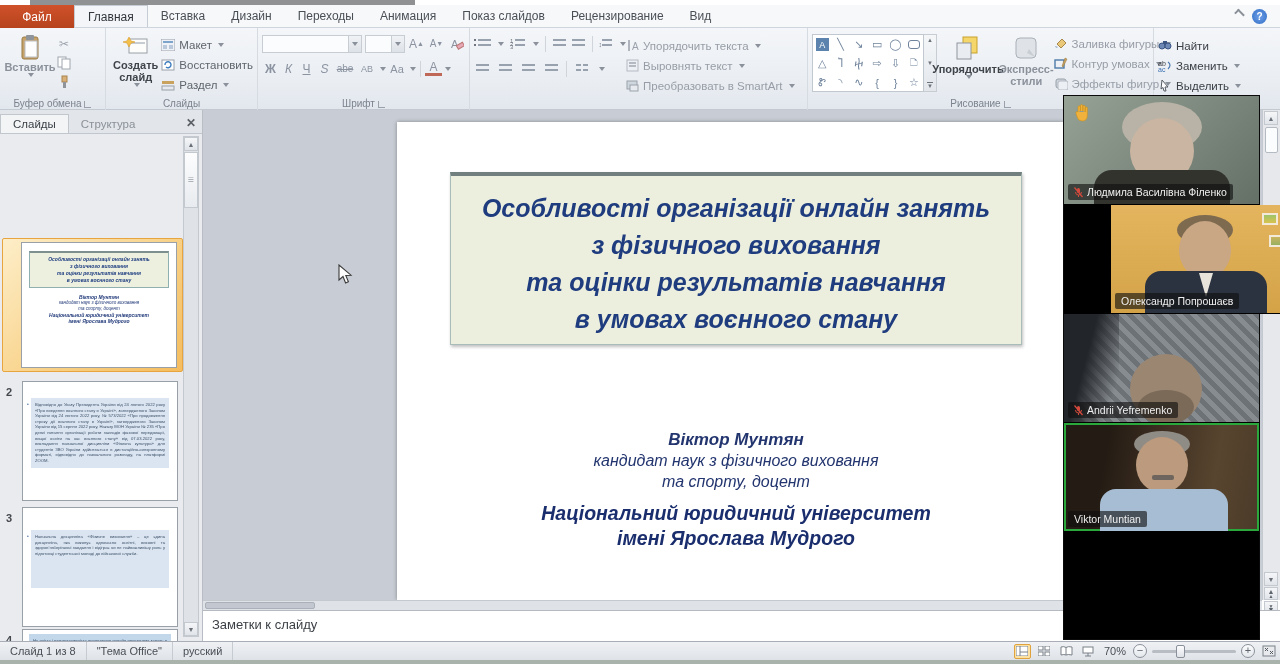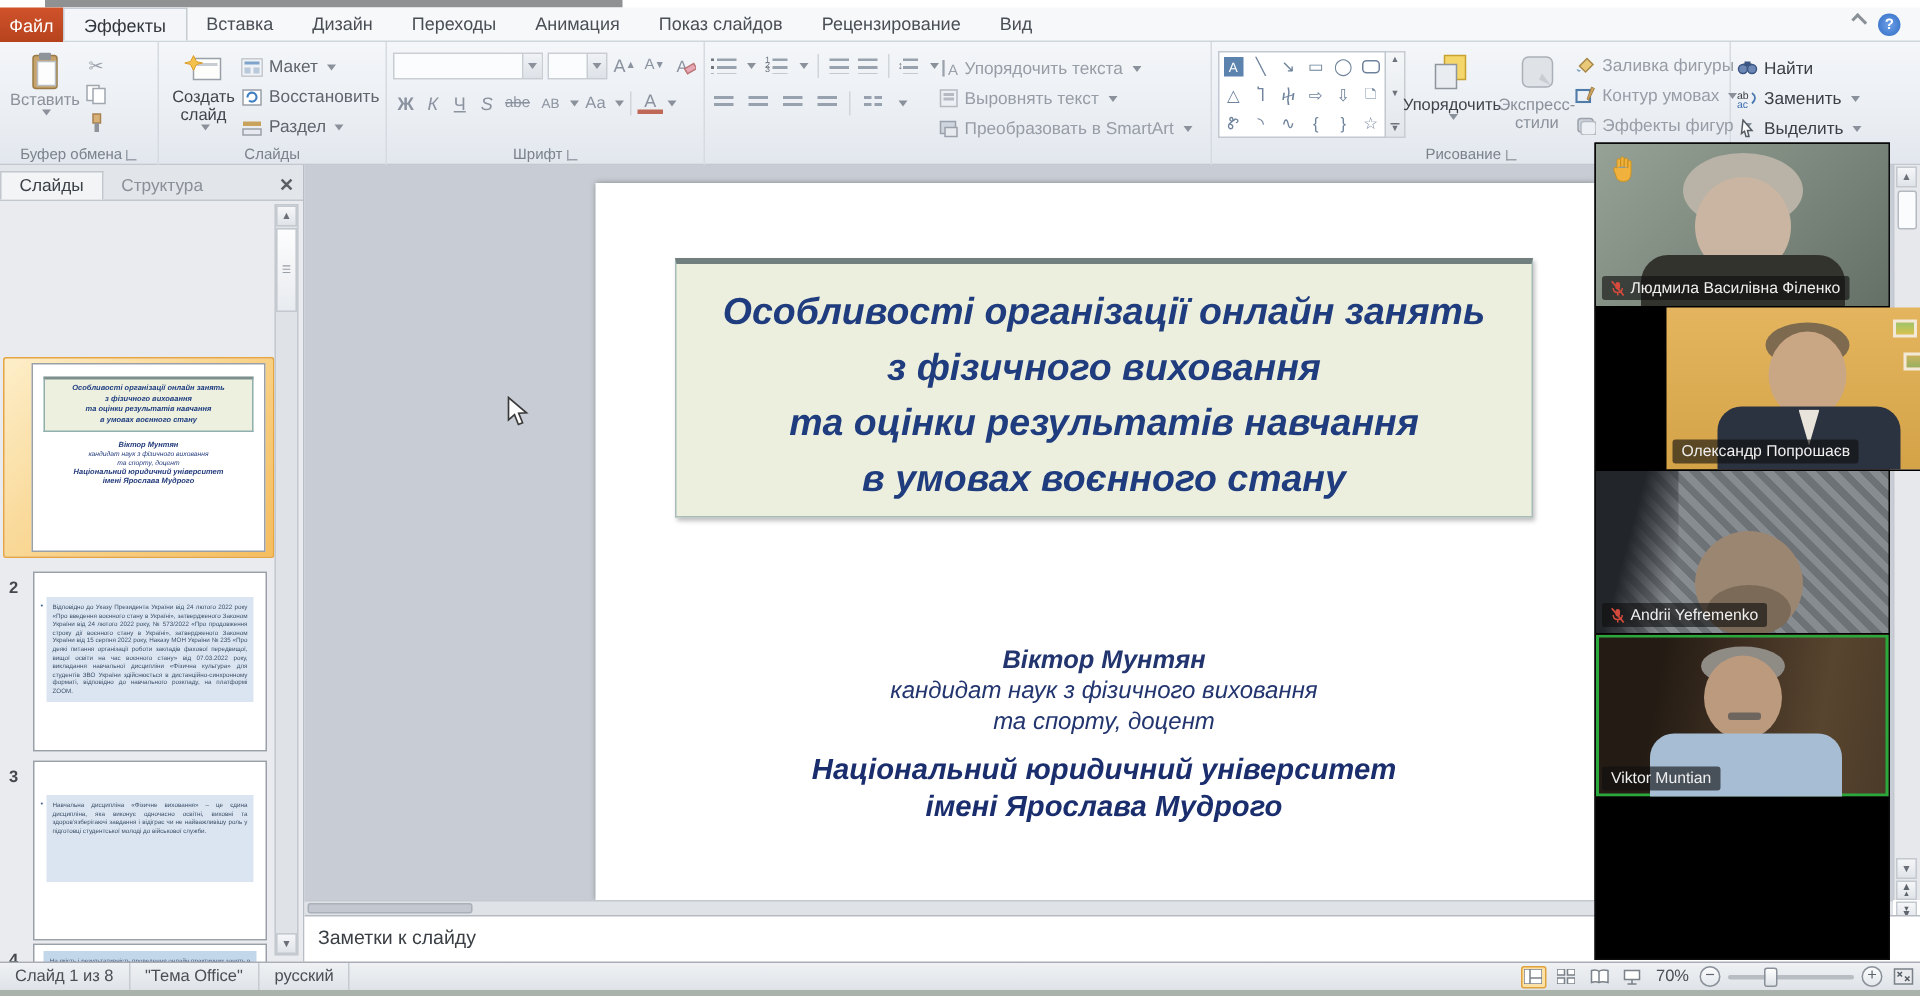"Файл" .file-btn { width: 42px -> 74px }
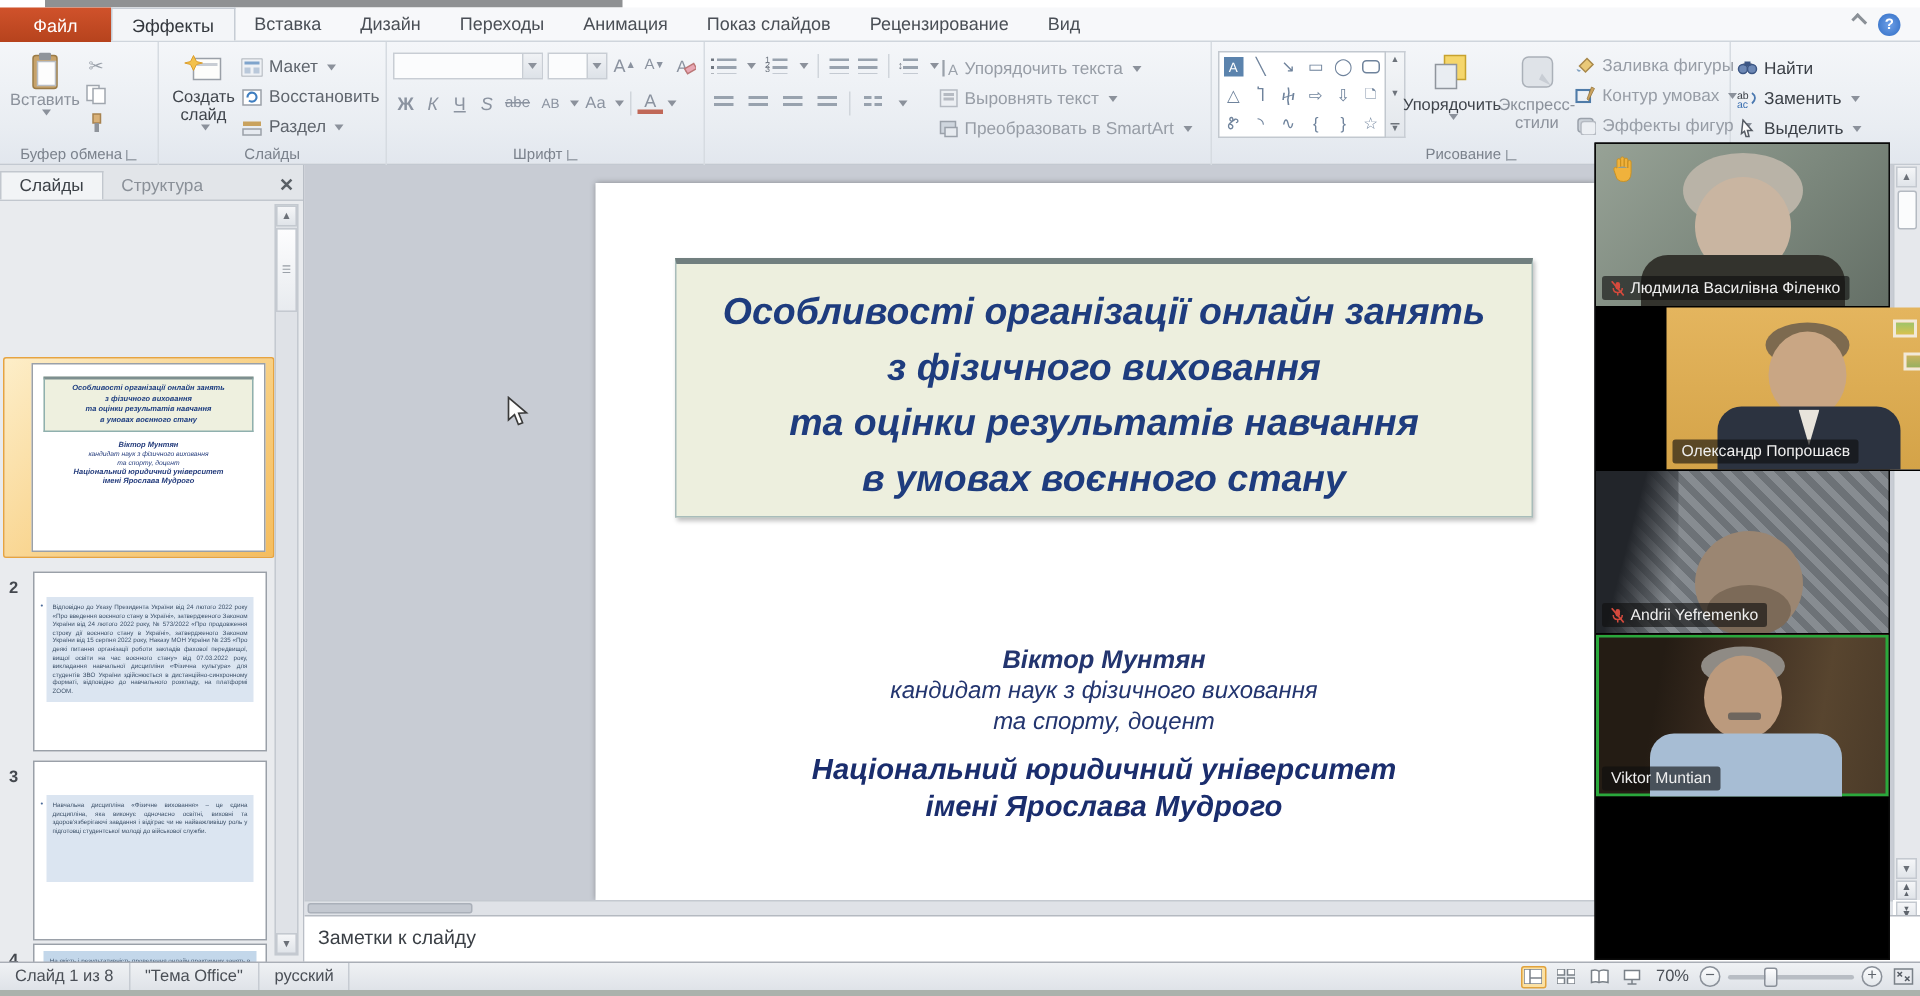"Эффекты" div.rtab { text: Эффекты -> Главная }
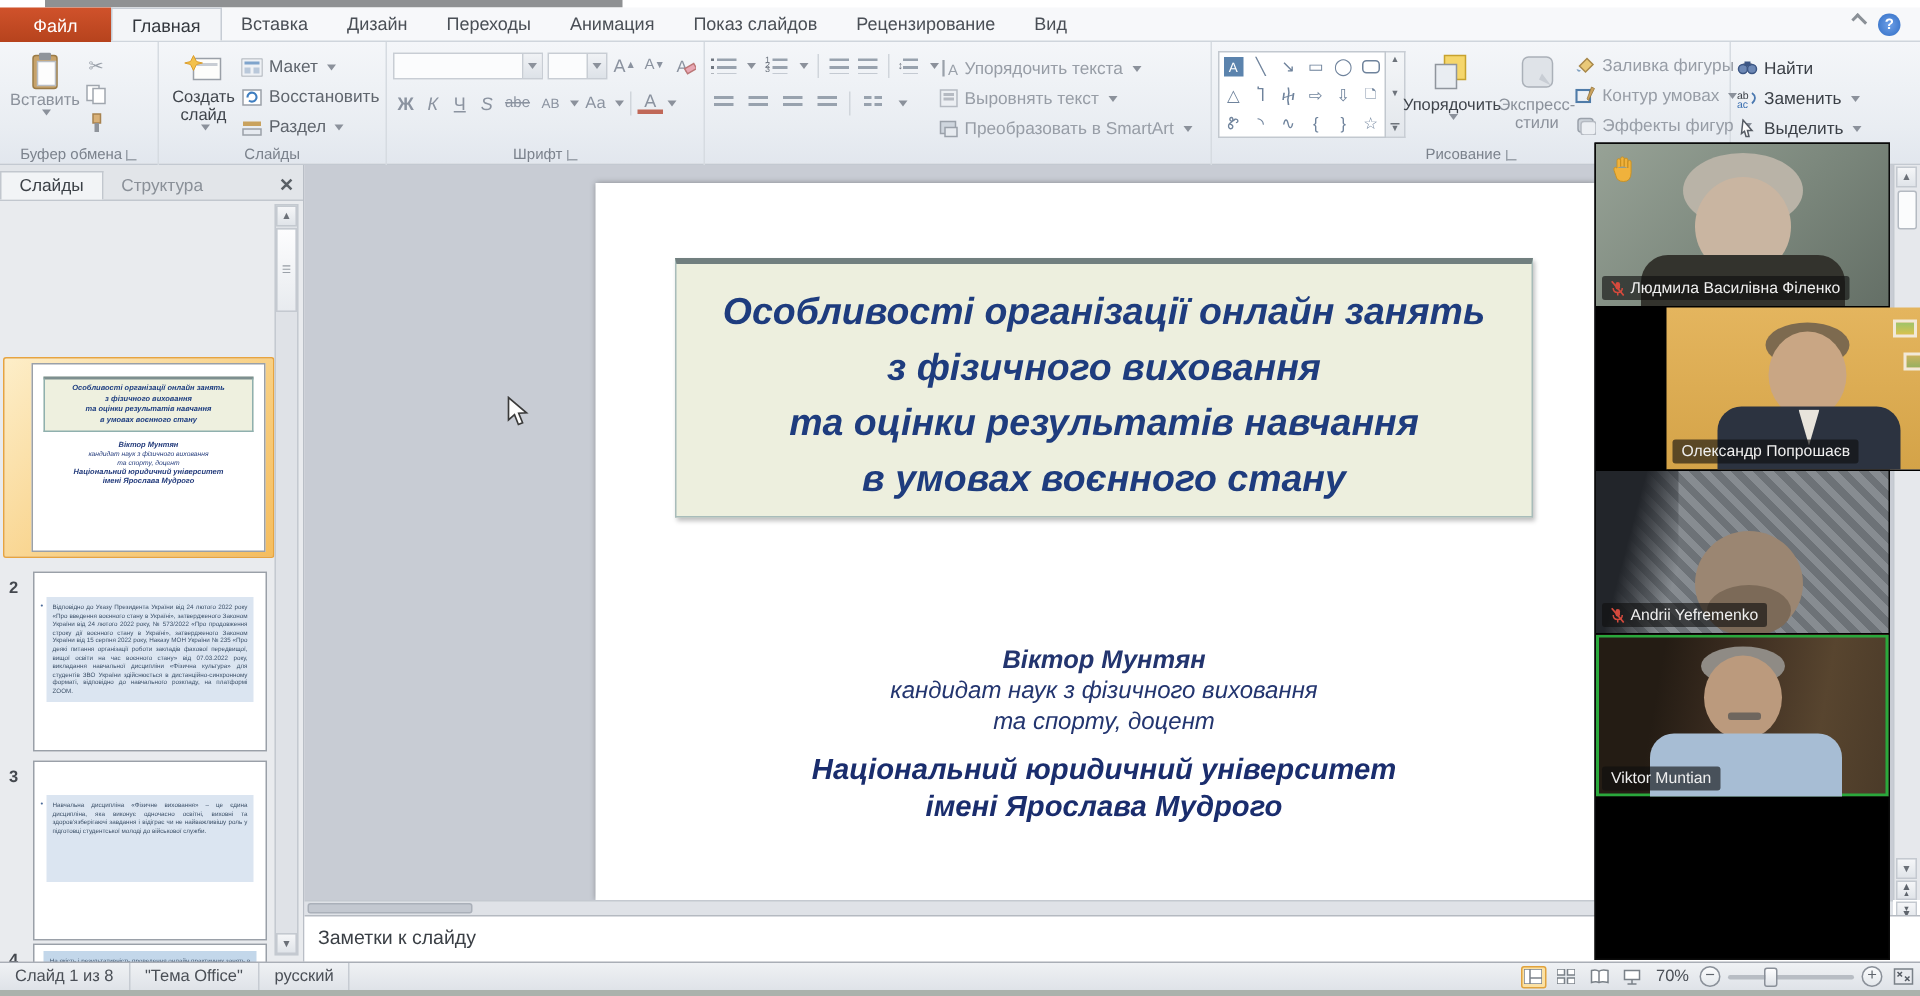"Вставить" .bigbtn { font-weight: none -> bold }
